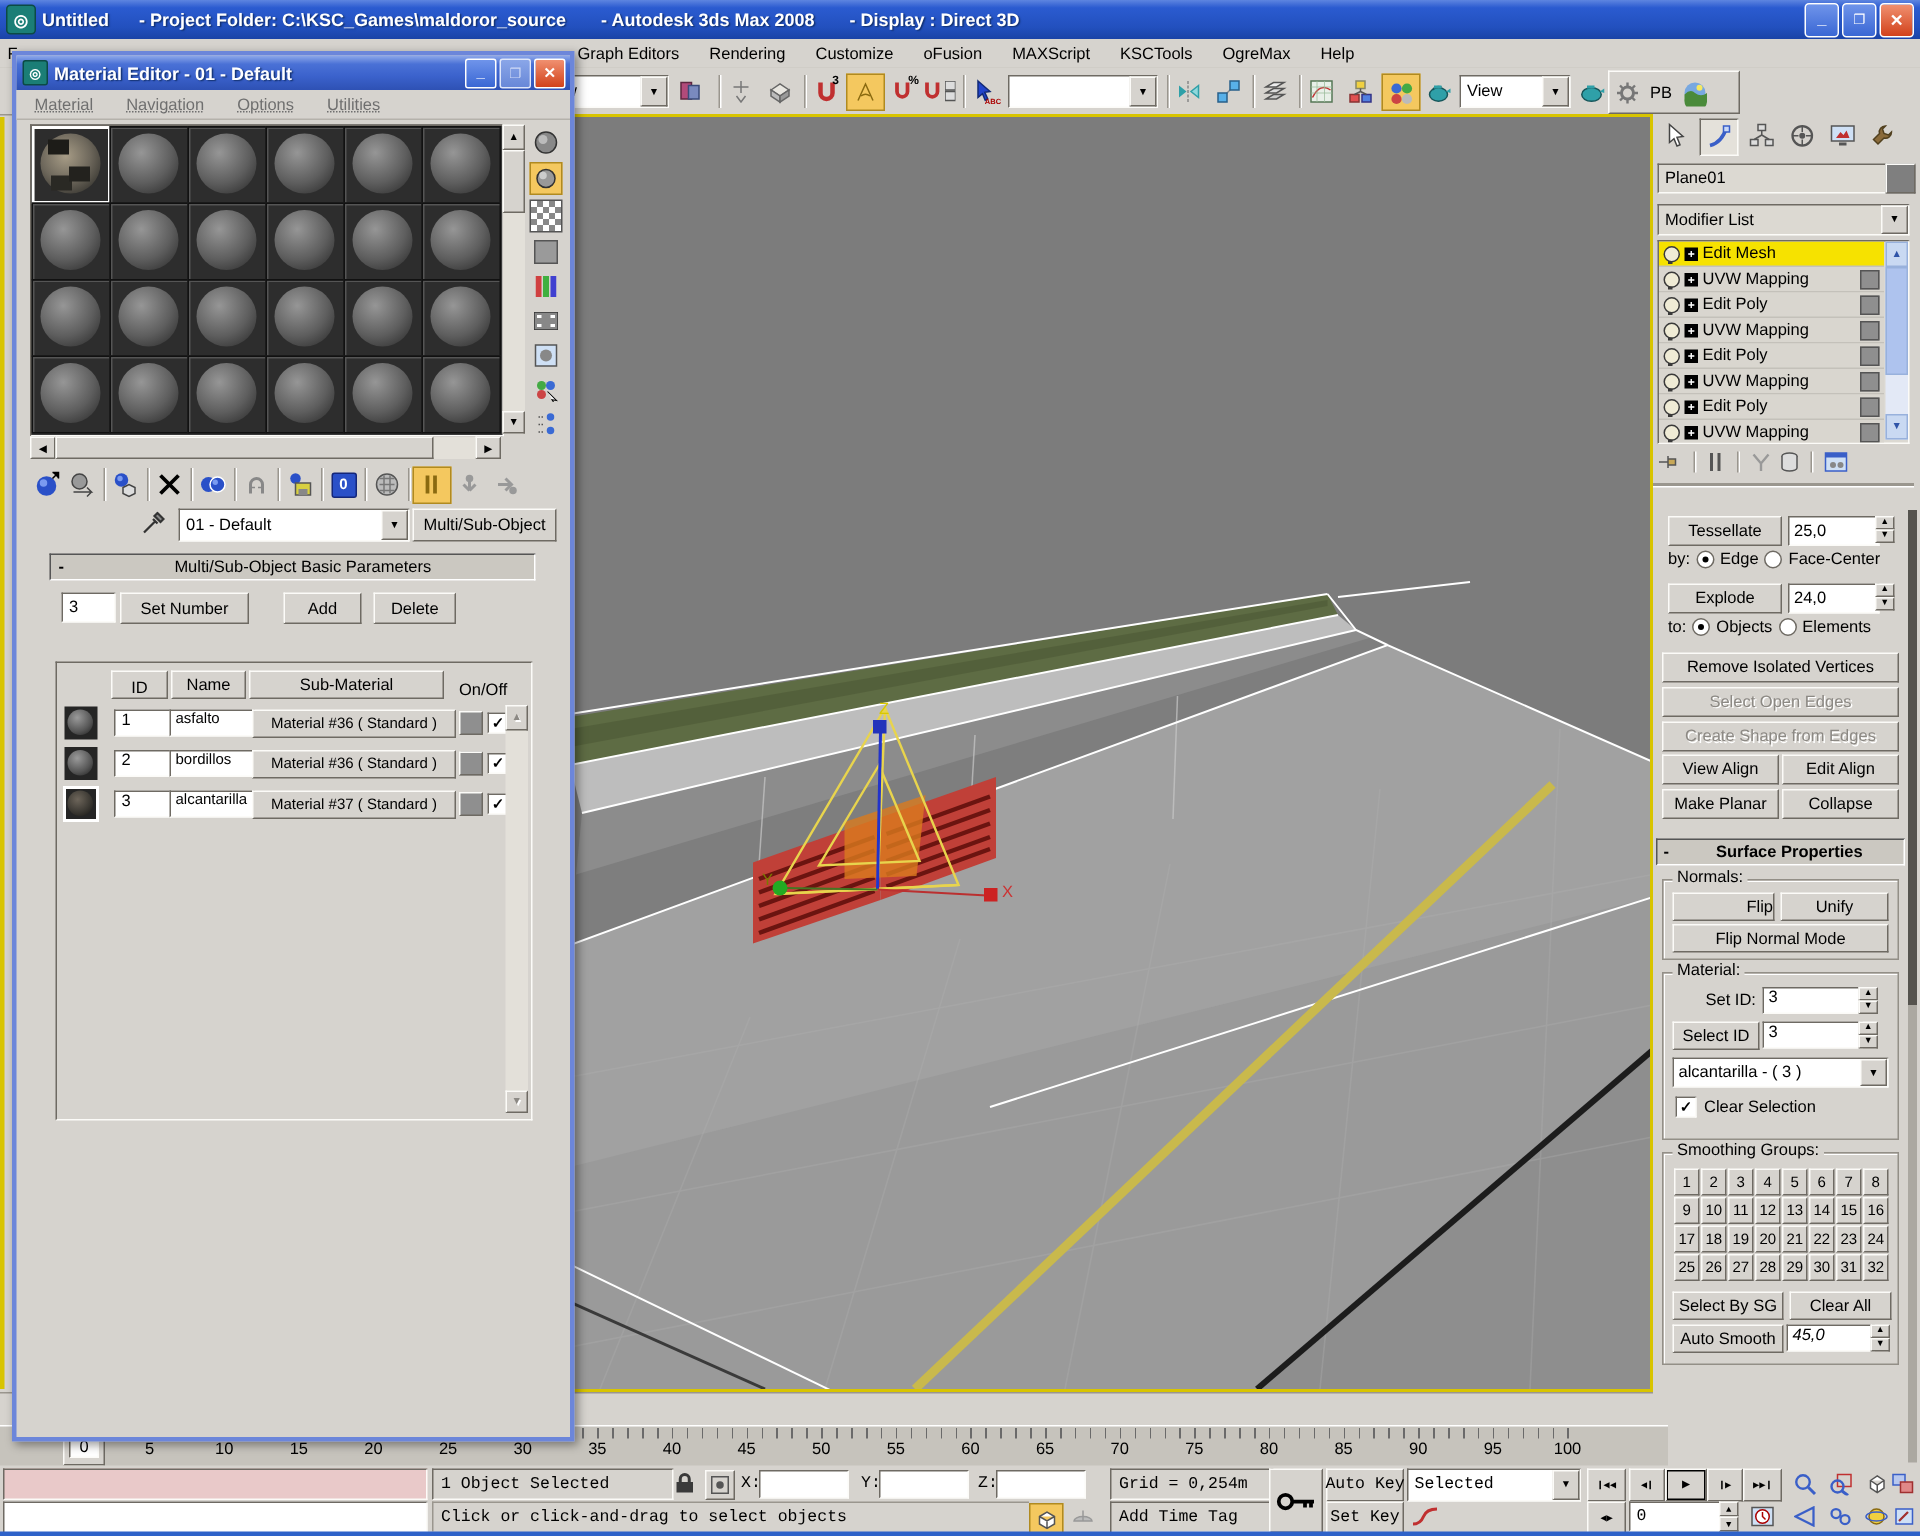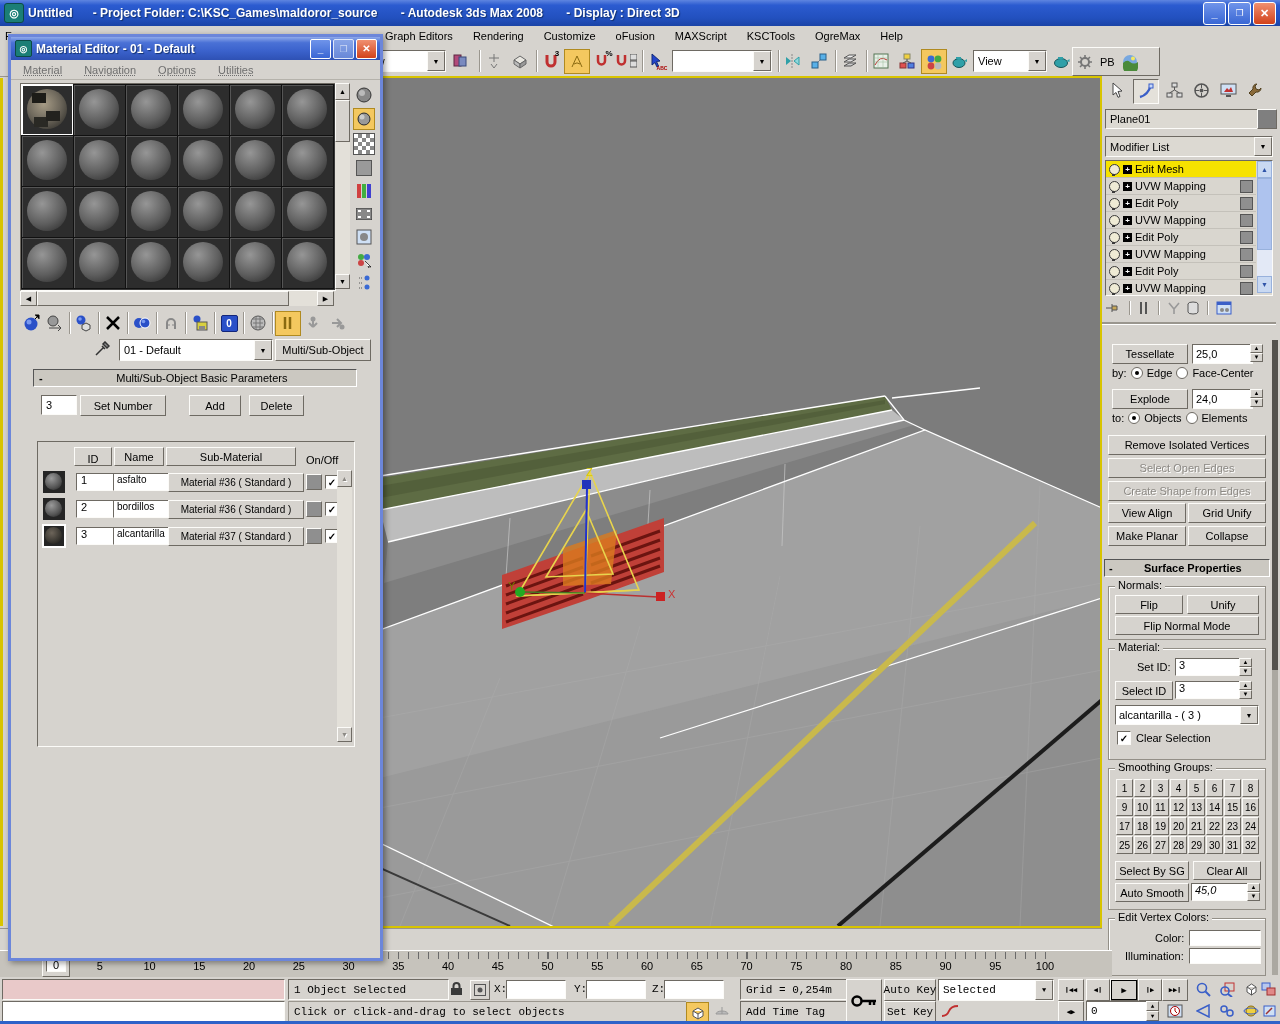"Grid Unify" span { text: Grid Unify -> Edit Align }
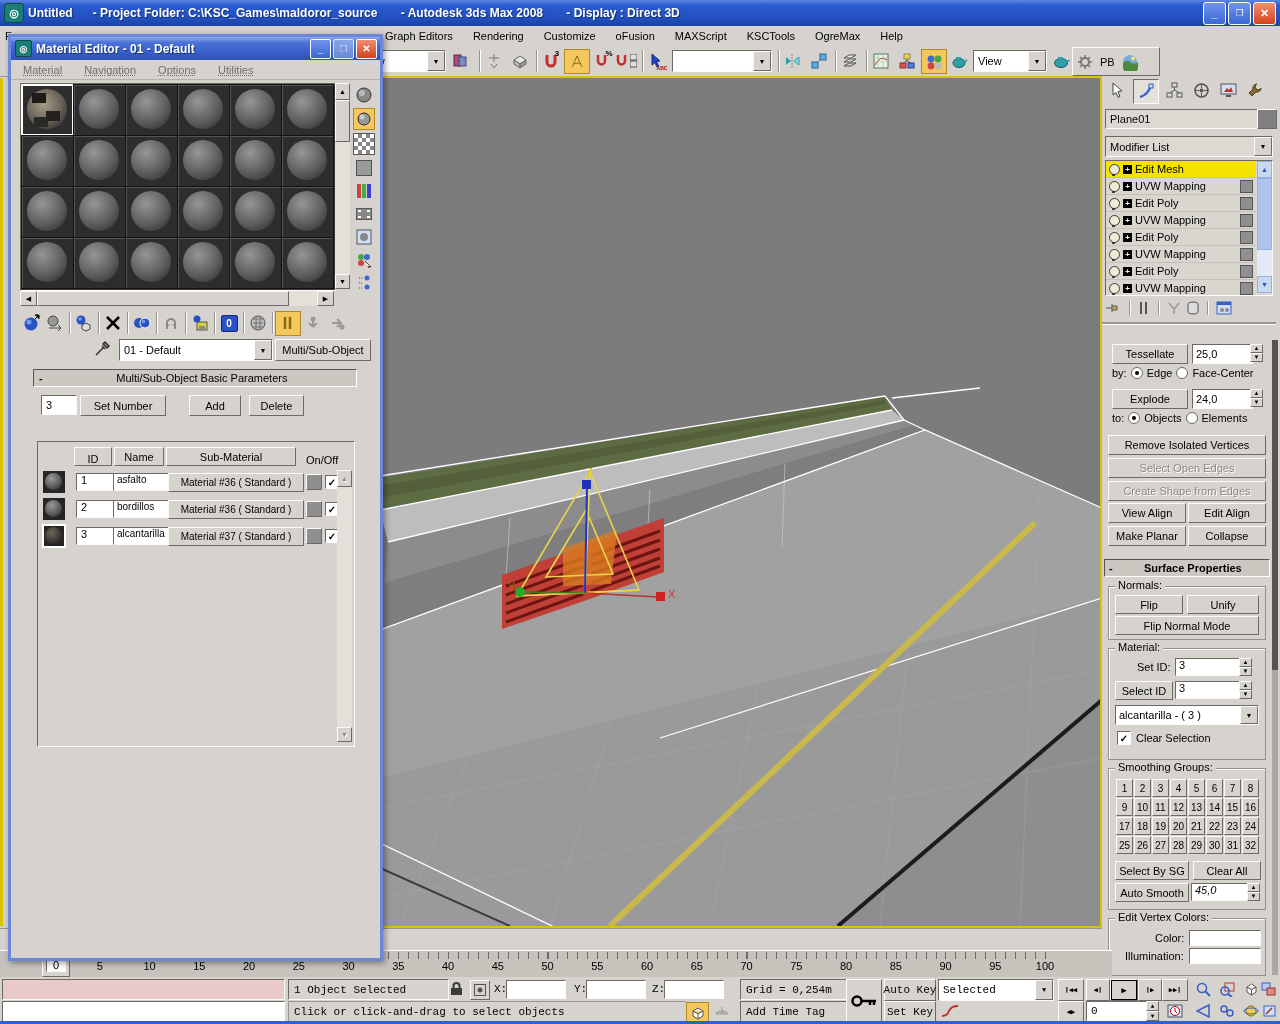"Flip" div.abs { justify-content: none -> flex-end }
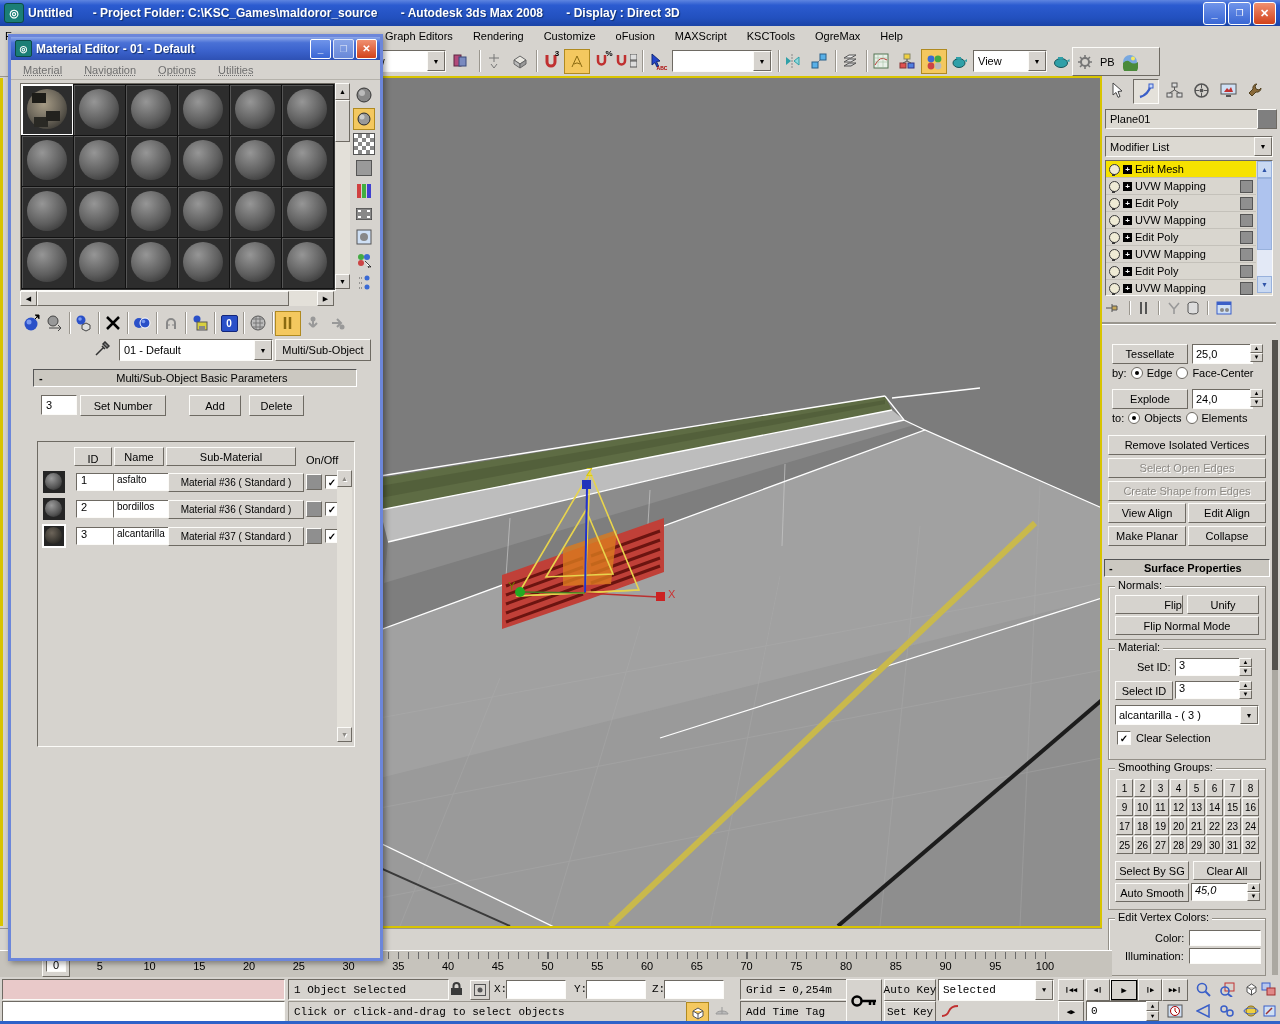"Edit Vertex Colors:" div.abs { html: <div> <span>Edit Vertex Colors:</span> <span>Color:</span> <div></div> <span>Illumination:</span> <div></div> </div> -> none }
